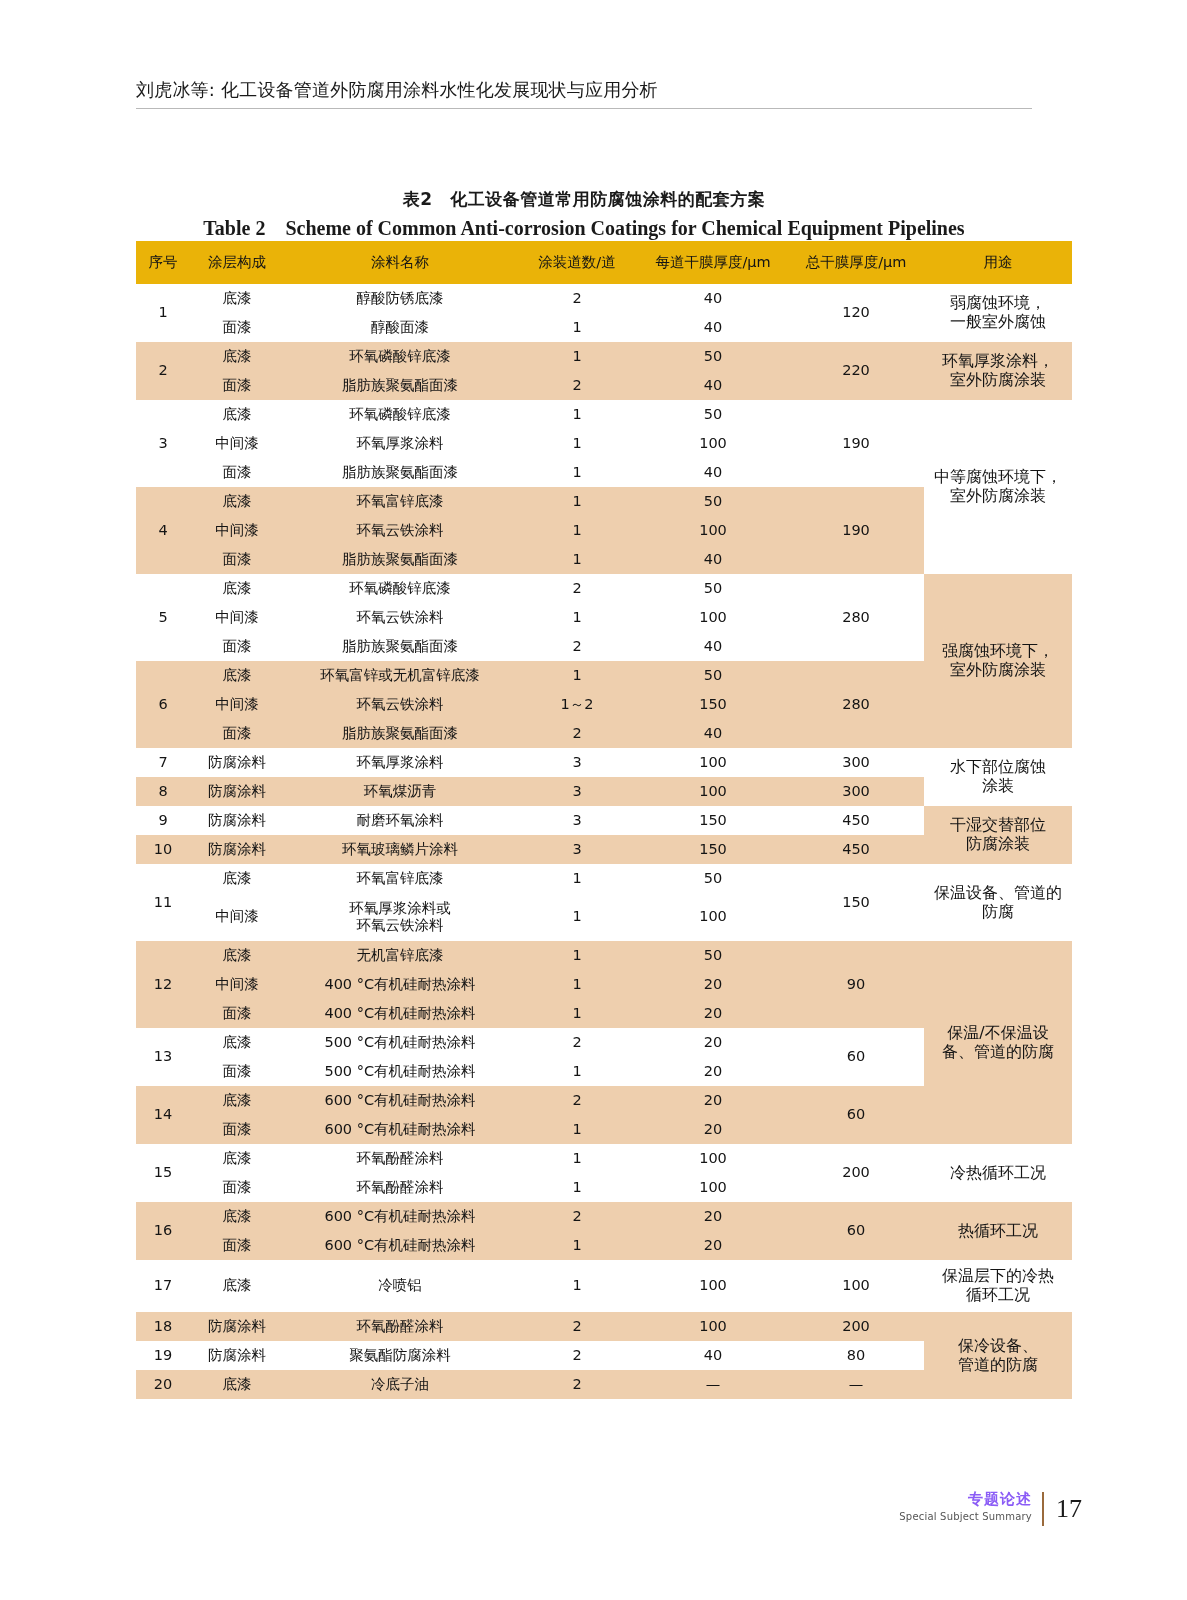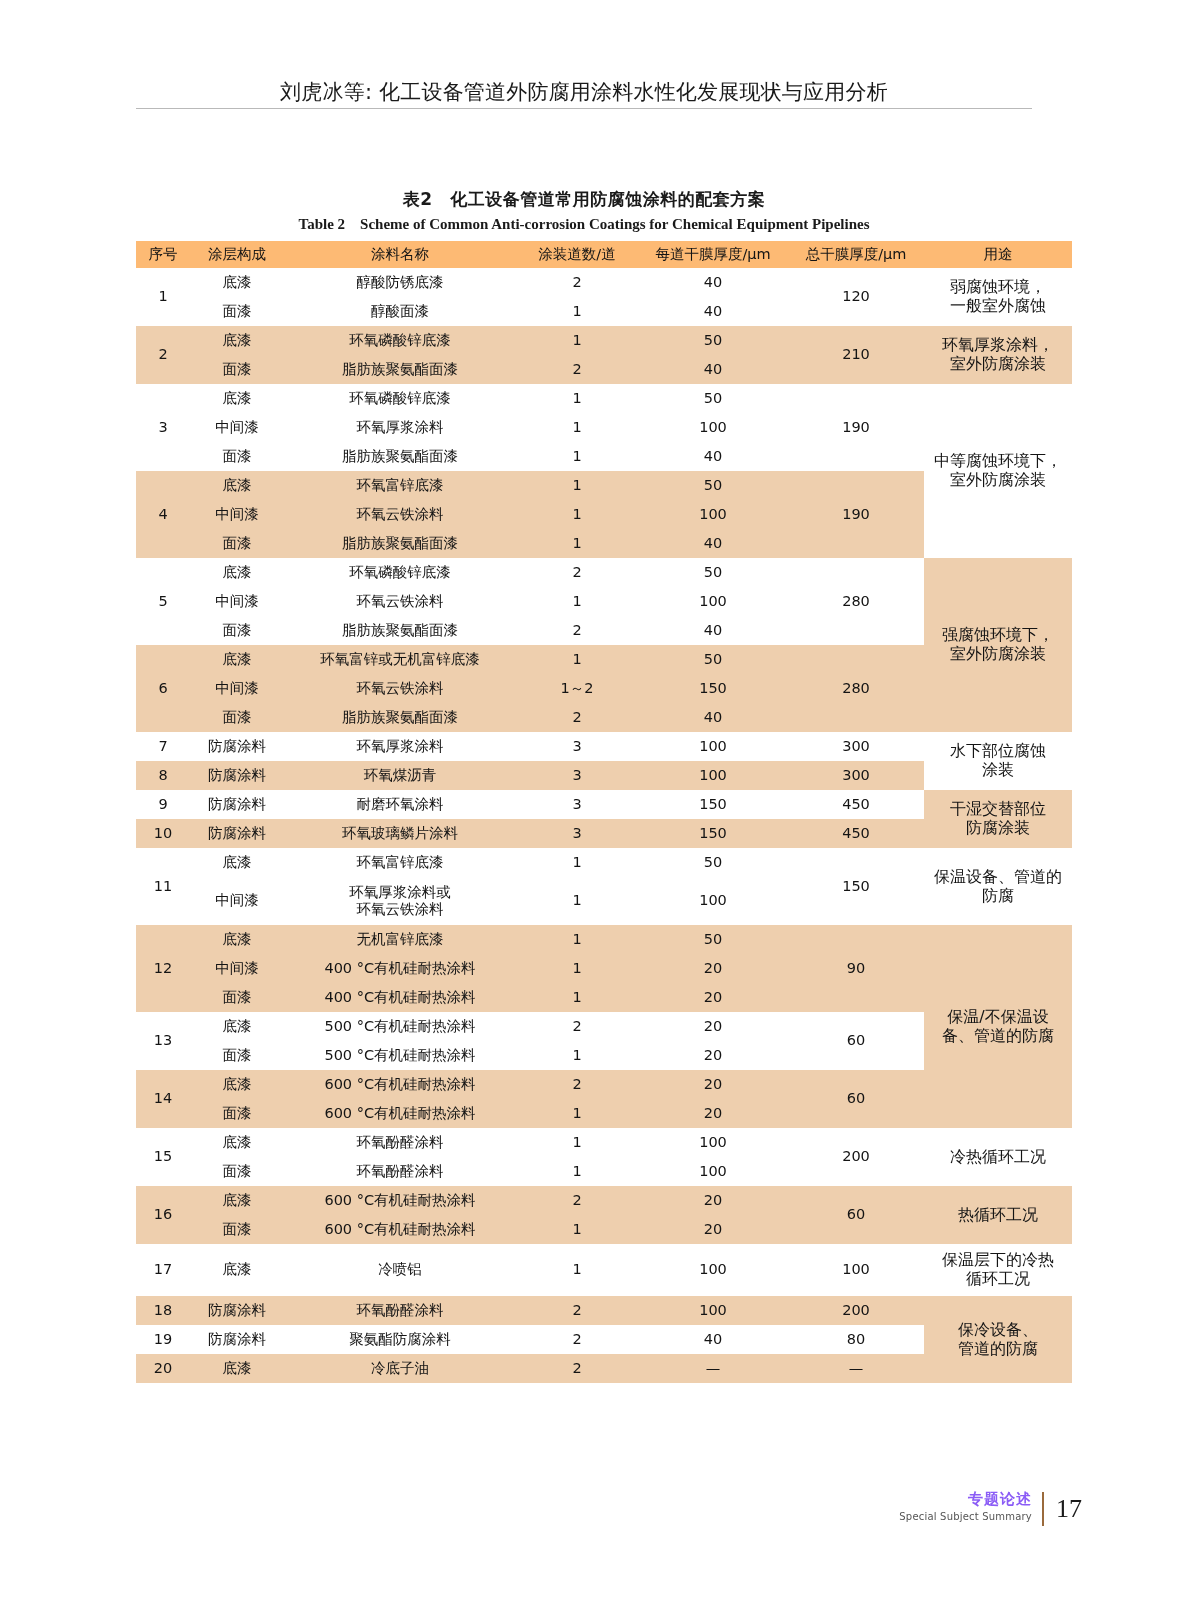"刘虎冰等: 化工设备管道外防腐用涂料水性化发展现状与应用分析" .runhead { font-size: 21px -> 18px; text-align: center -> left }
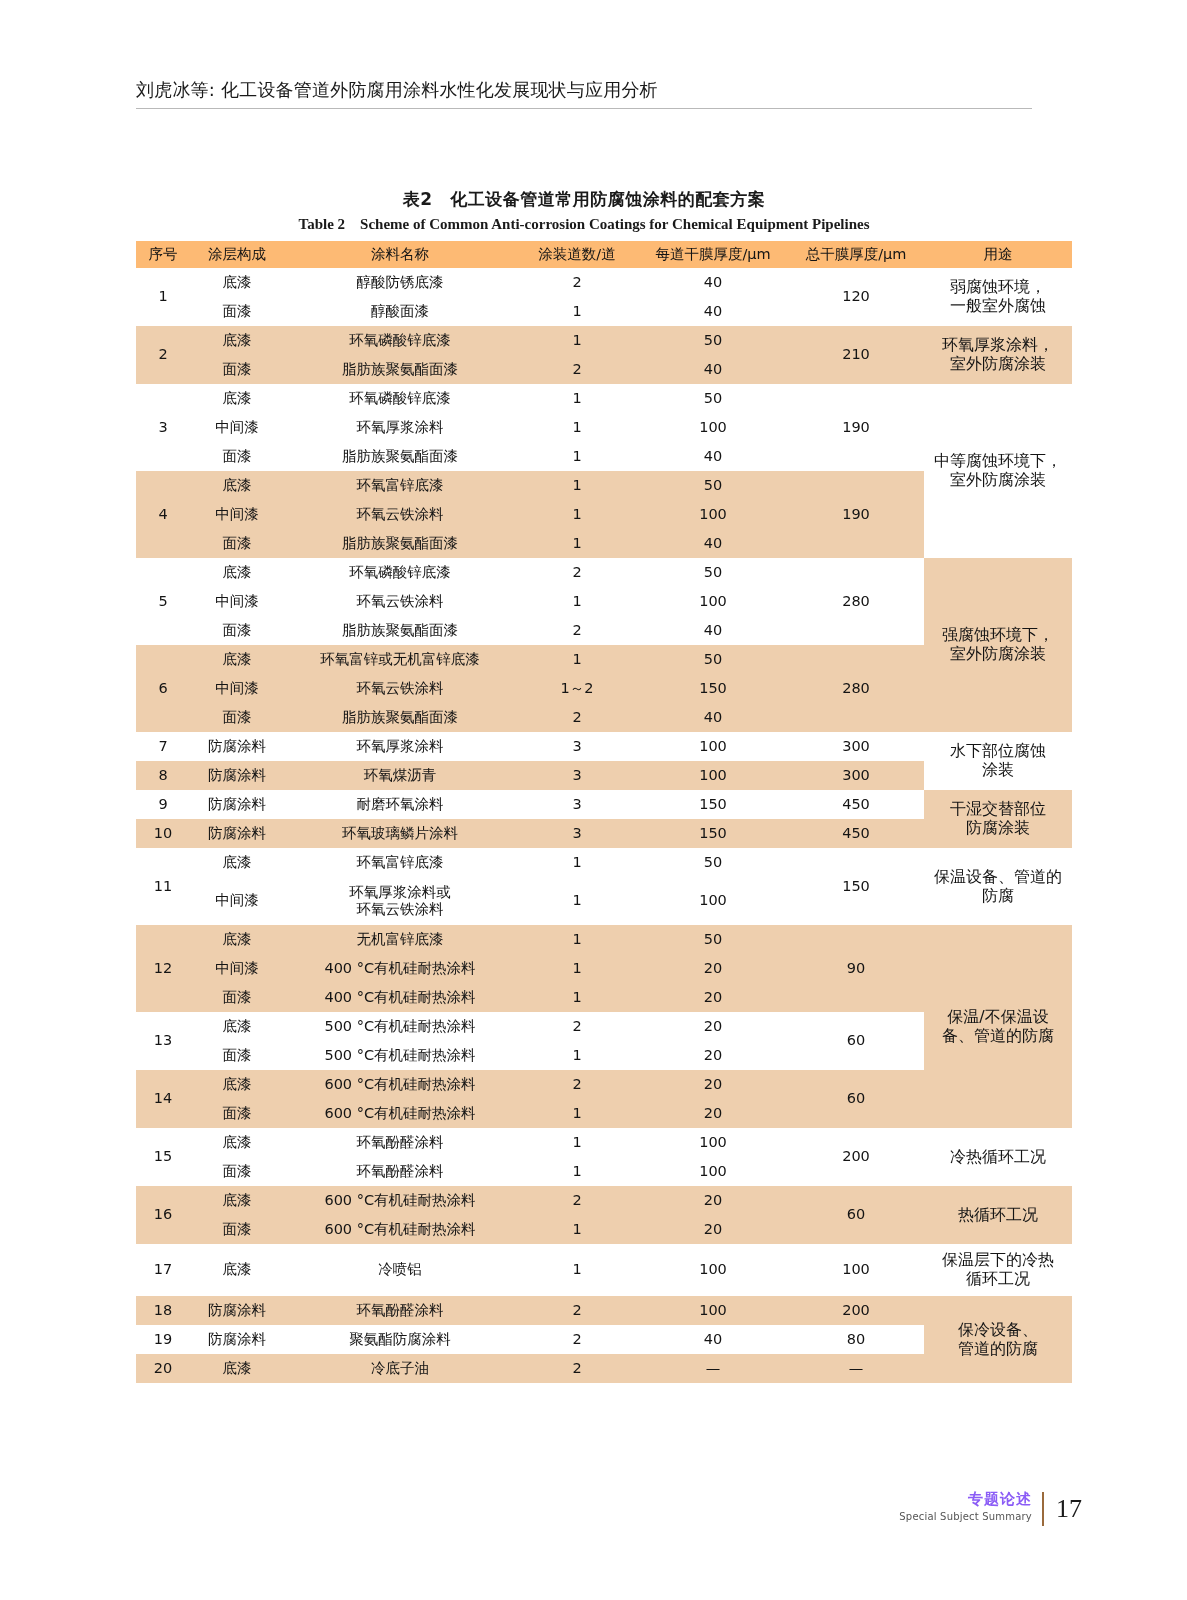"Table 2 Scheme of Common" .tbl-title-en { font-size: 15px -> 20px }
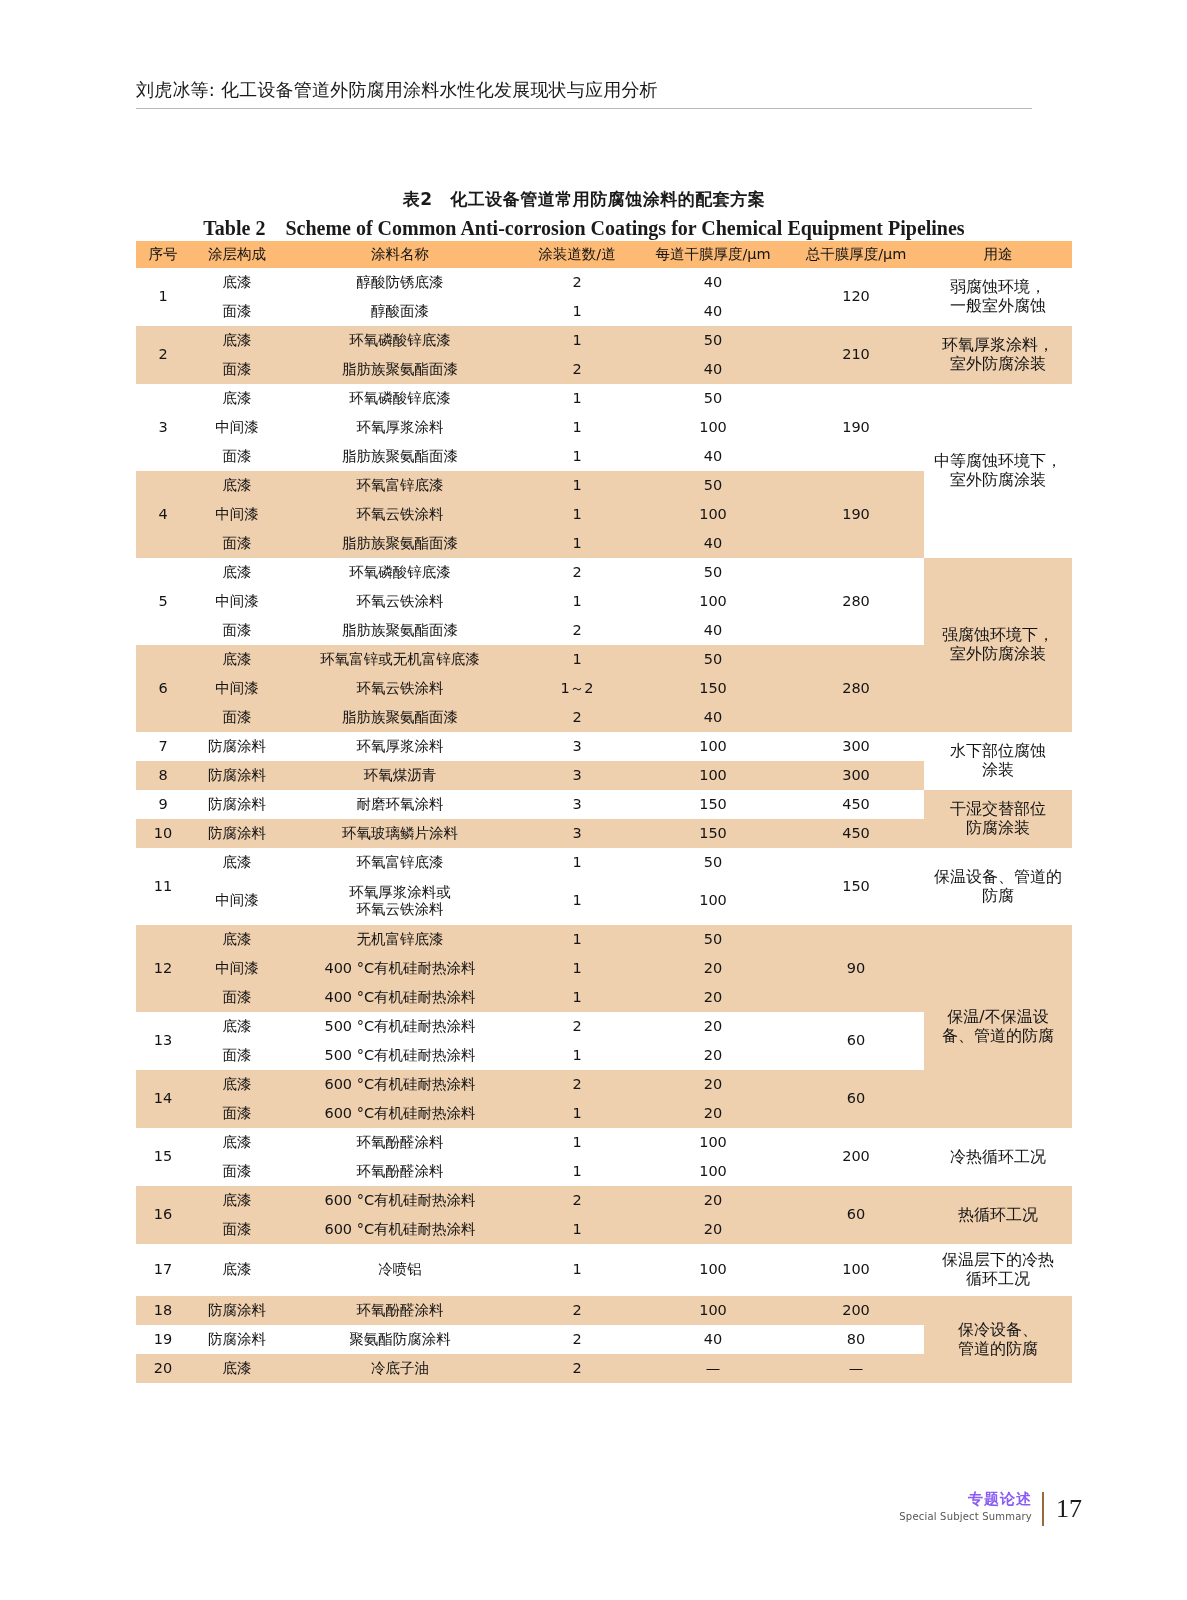"序号" thead th { background: #fdba74 -> #eab308; height: 27px -> 43px }
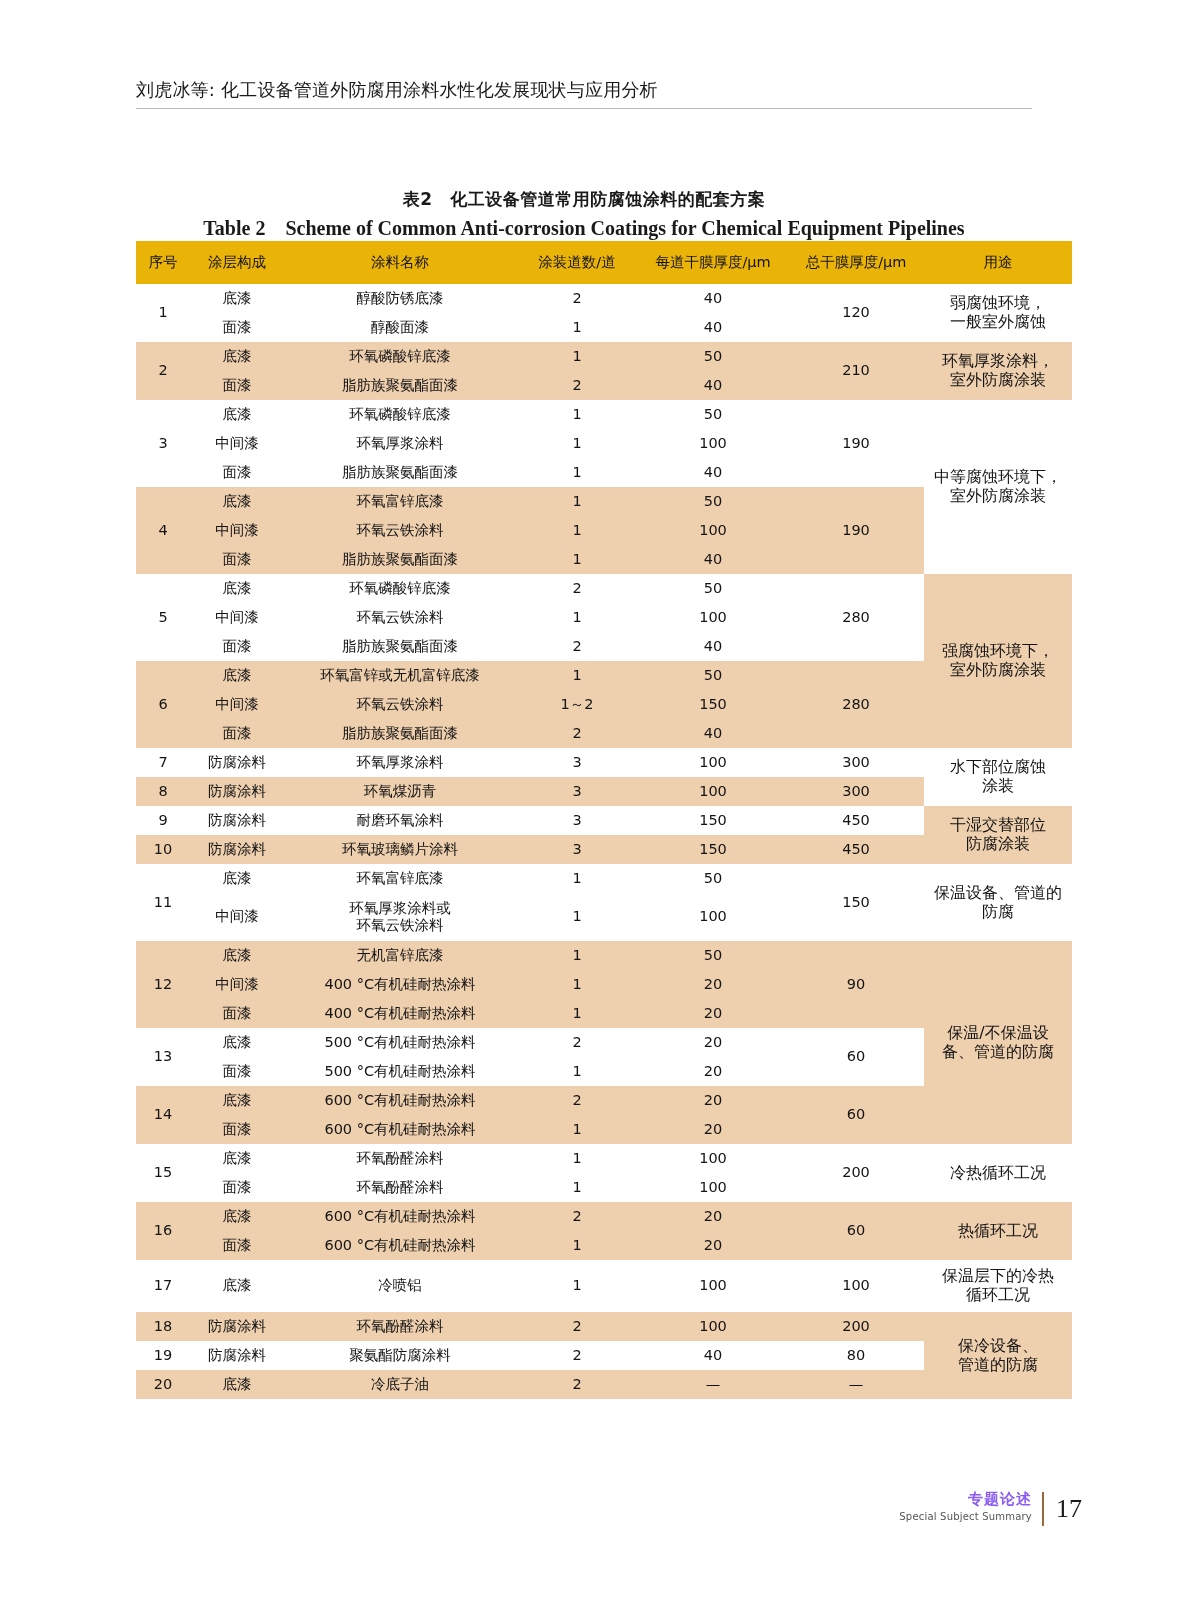"210" td { text: 210 -> 220 }
